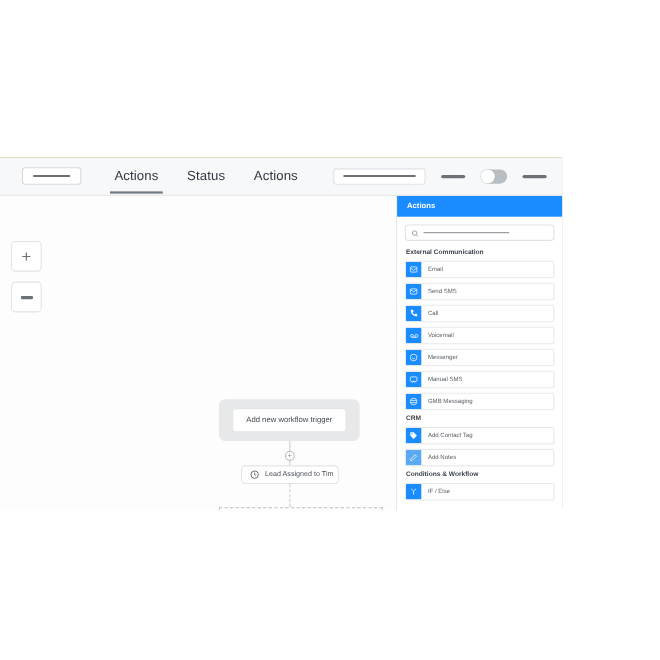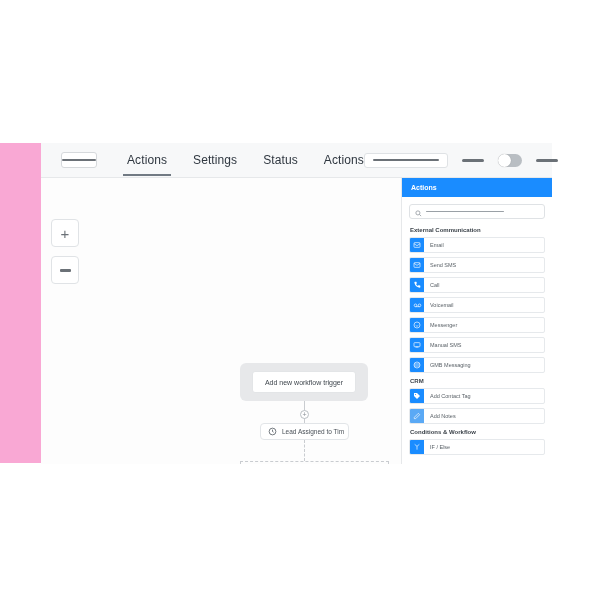"Actions" #app { background: #f9a8d4 -> #a16207; padding-left: 41px -> none }
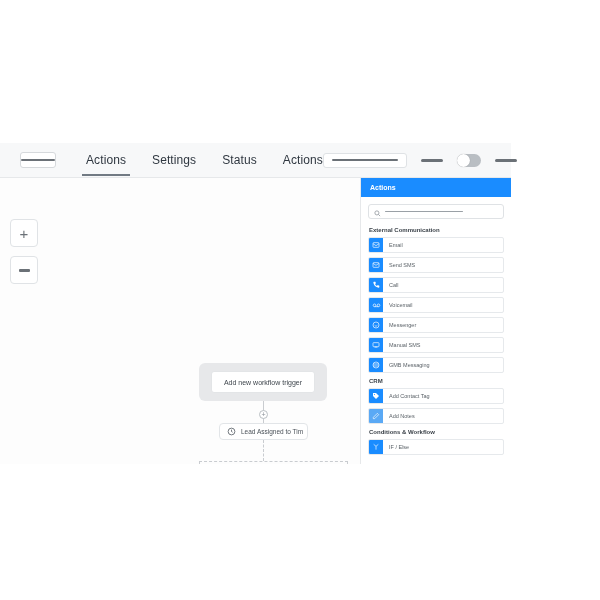"Settings" div.nav-tab { html: <div> <span>Settings</span> </div> -> none }
